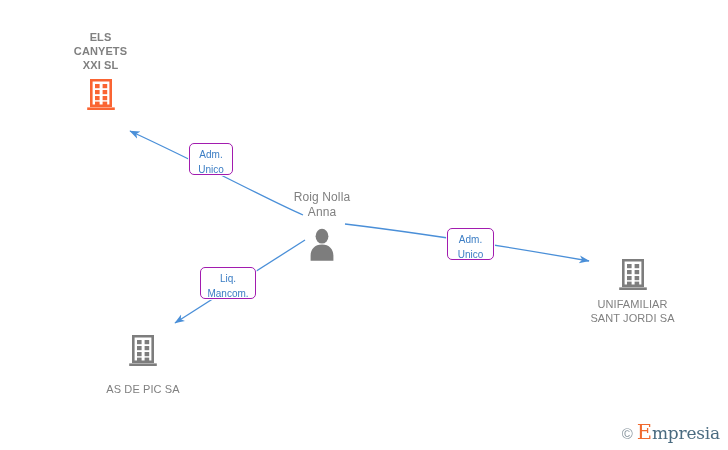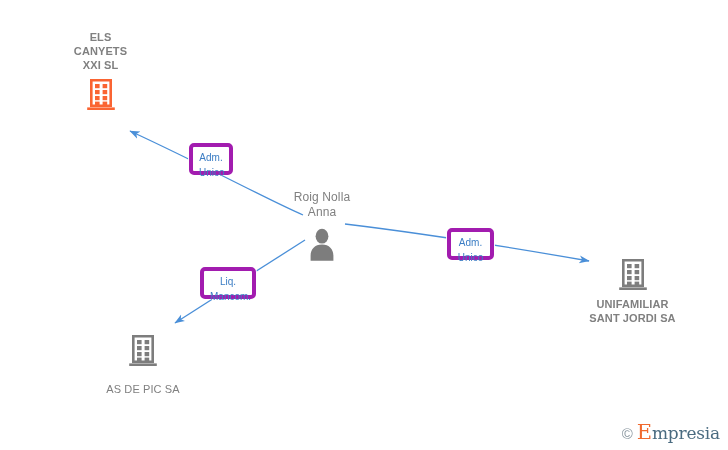"Adm." .edge-label { border: 4px solid #a21caf -> 1px solid #a21caf }
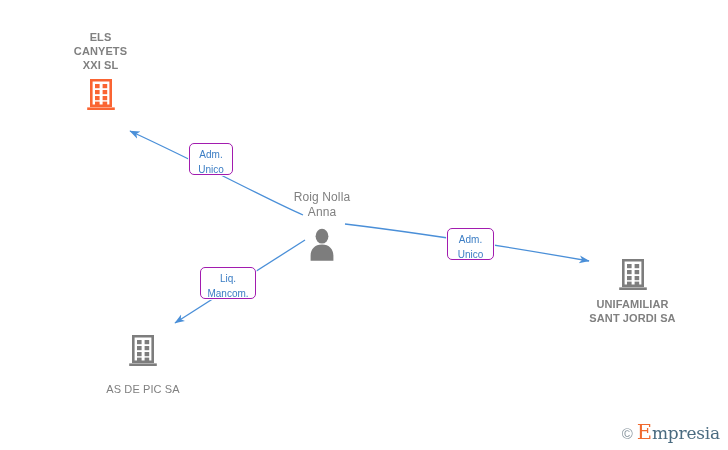"UNIFAMILIAR" div.node-caption { font-weight: bold -> none }
